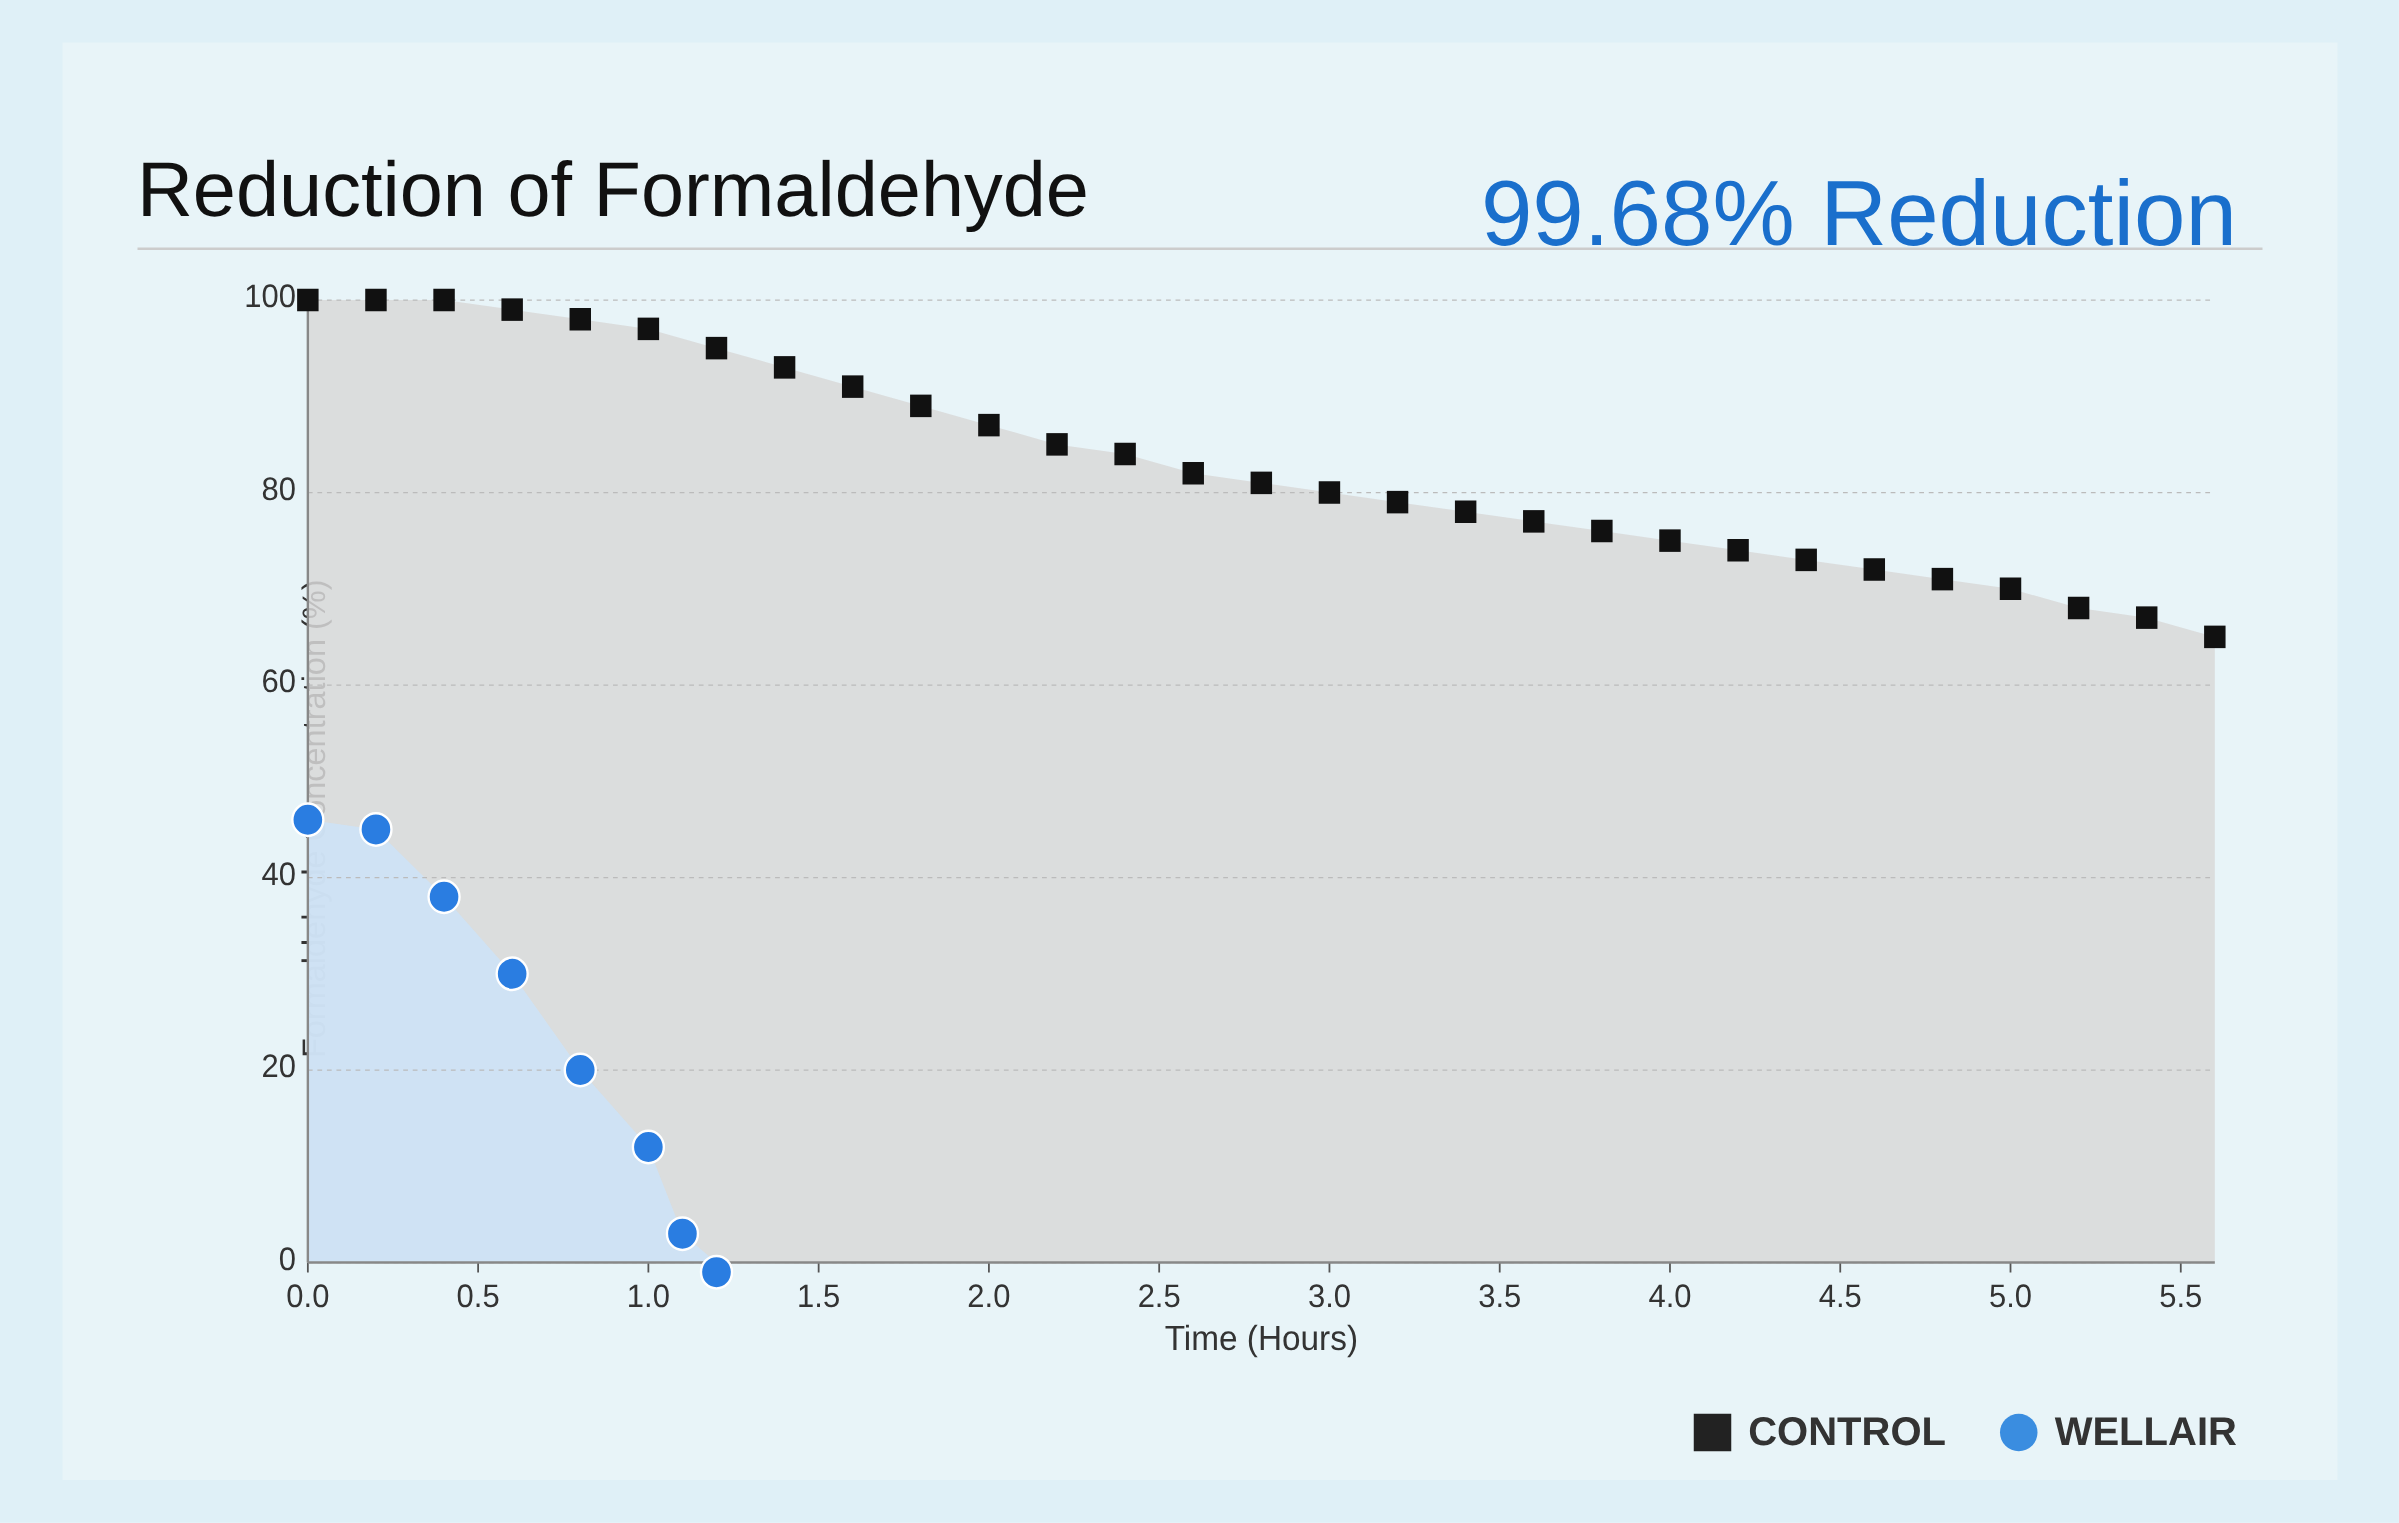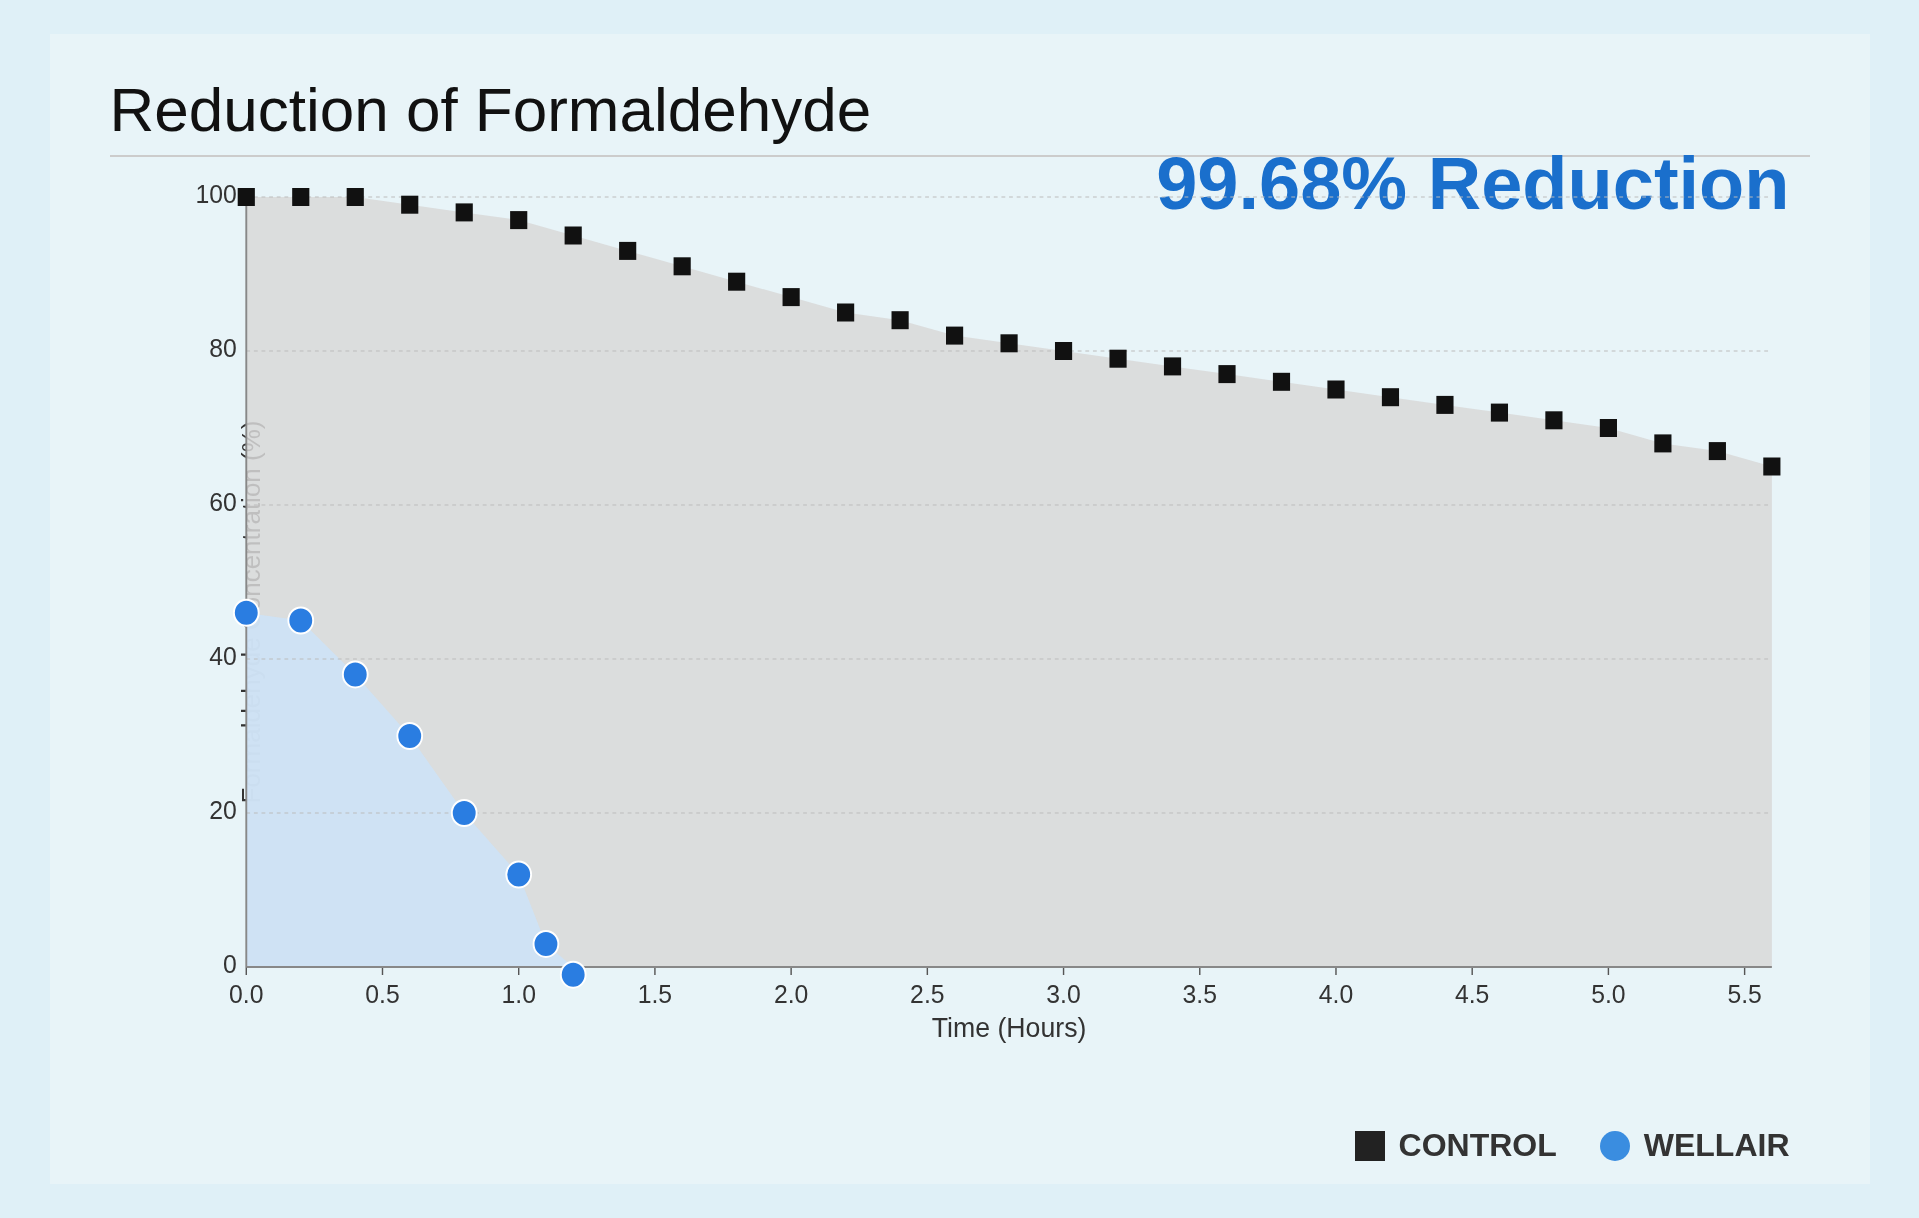"Reduction of Formaldehyde" .chart-title { margin-top: none -> 43px }
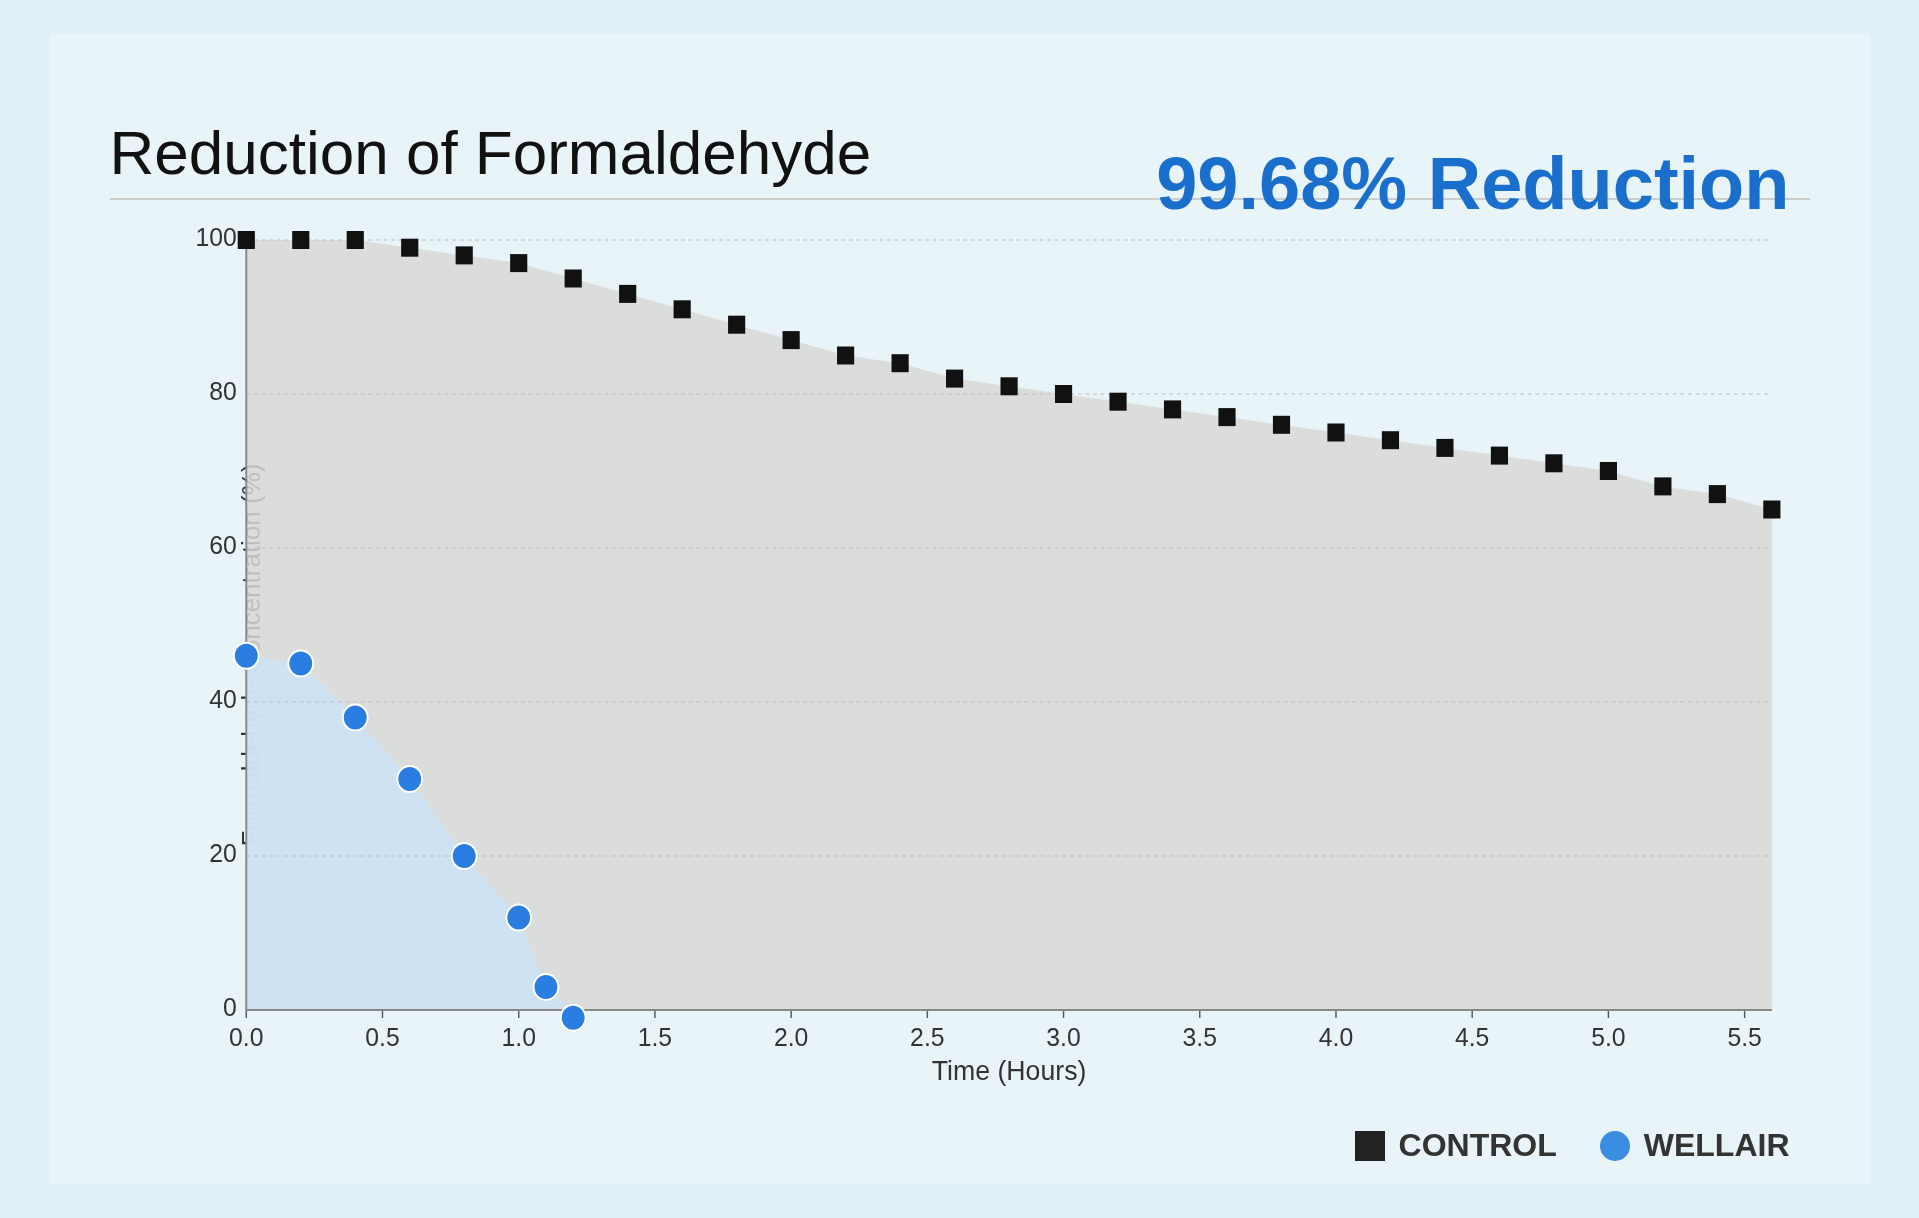"99.68% Reduction" .reduction-label { font-weight: 700 -> 400; top: 107px -> 94px }
